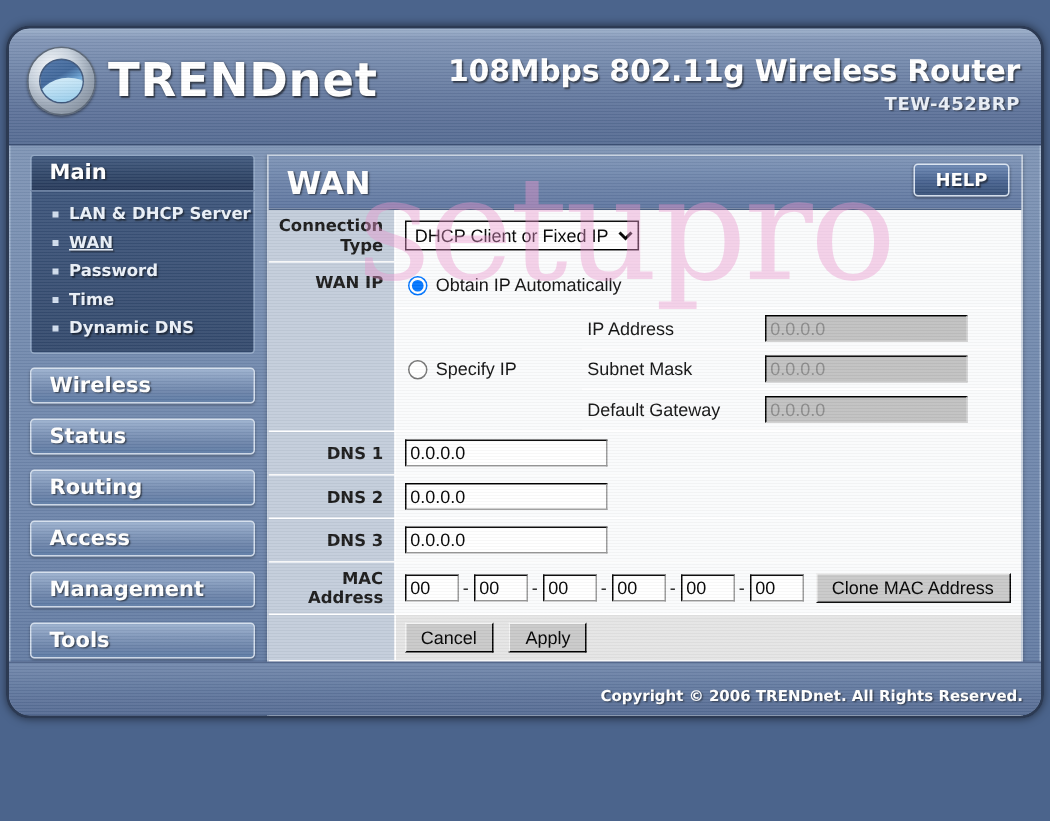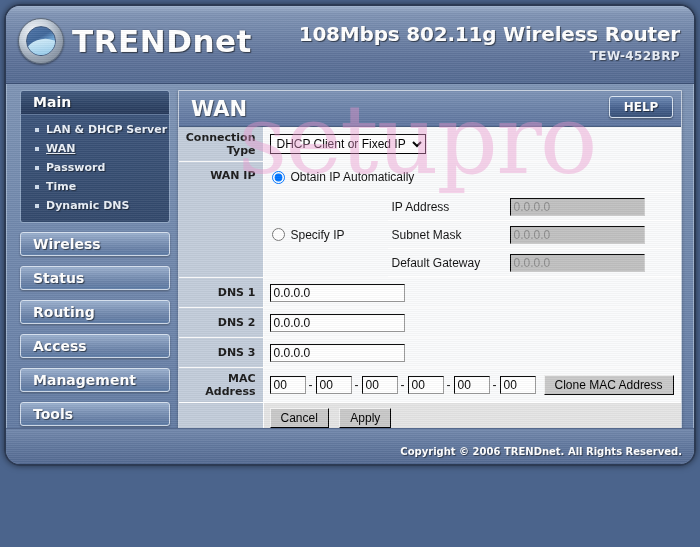"setupro" #frame { top: 4px -> 17px }
